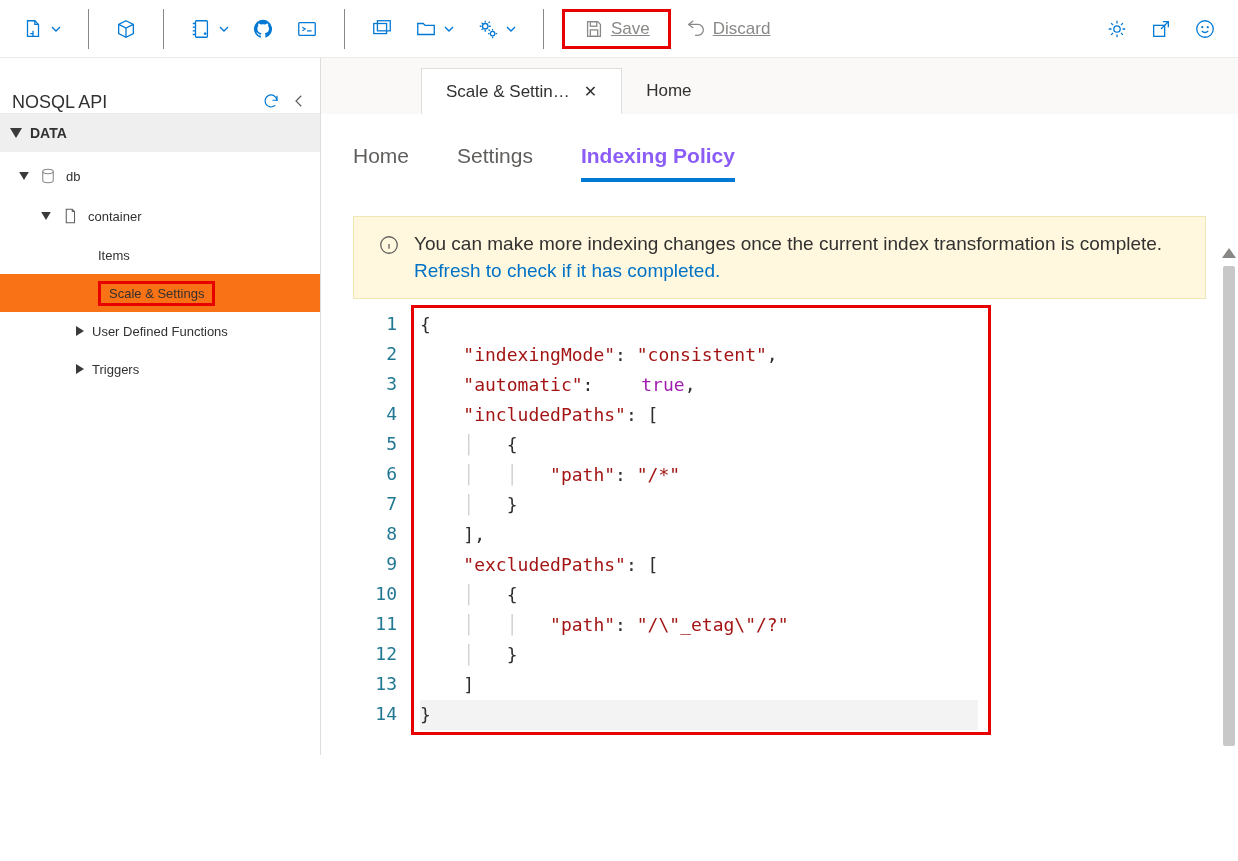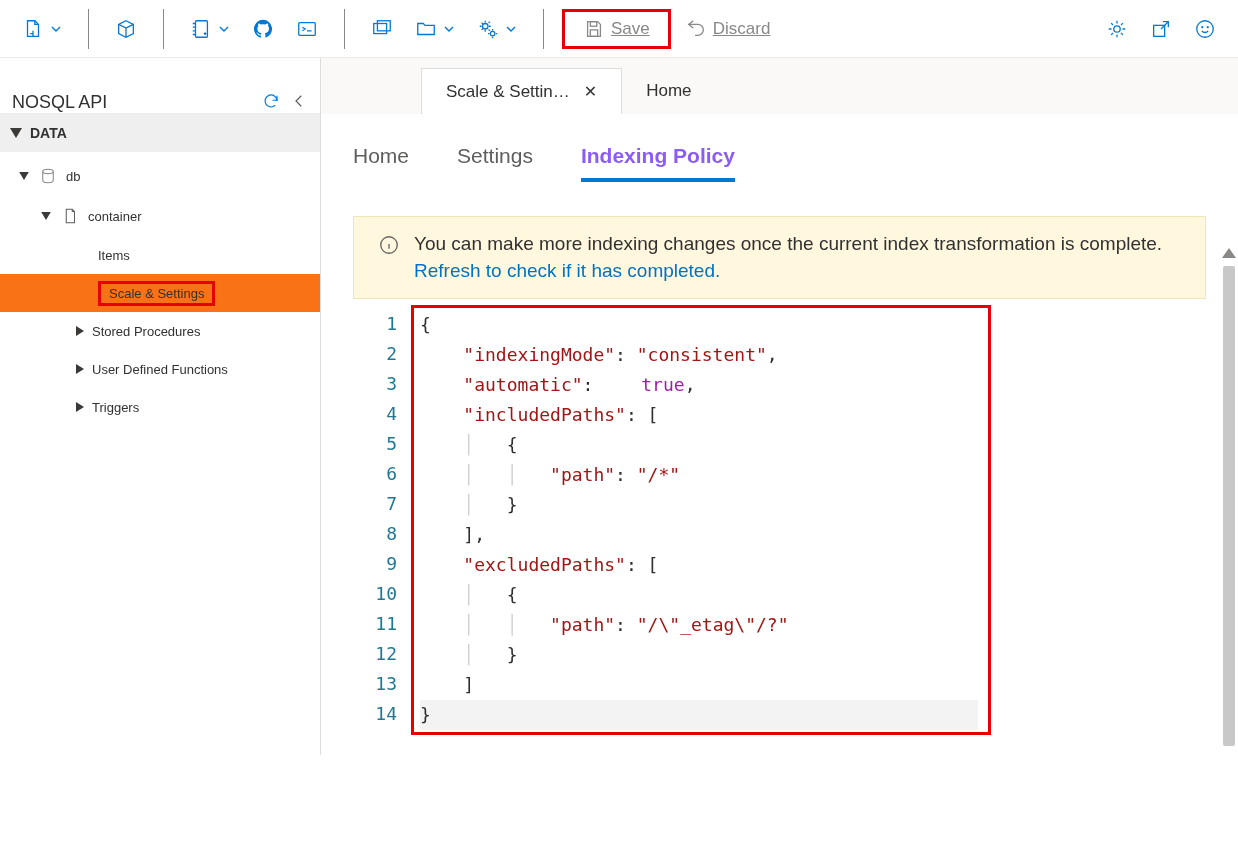"Stored Procedures" div.leaf { html: <div> <span></span> <span>Stored Procedures</span> </div> -> none }
